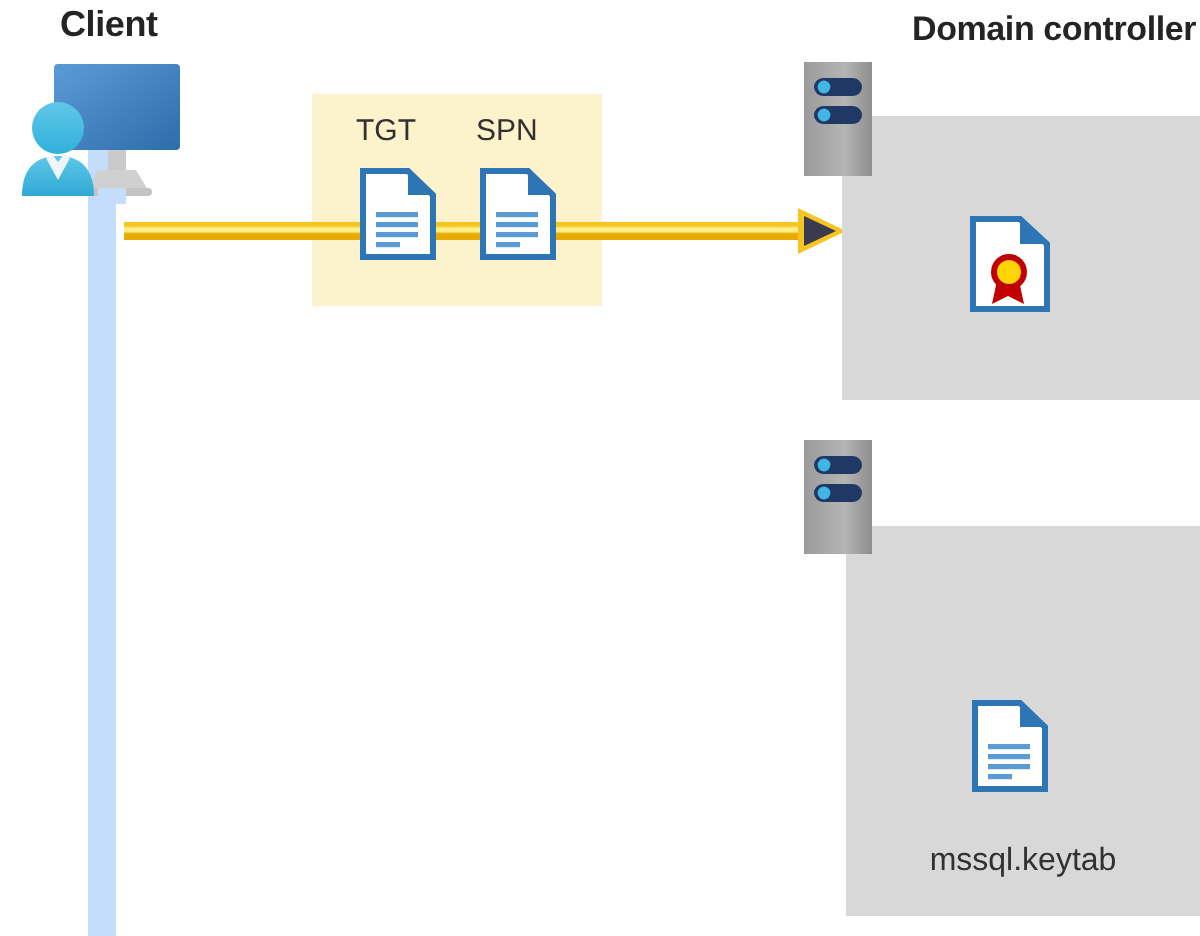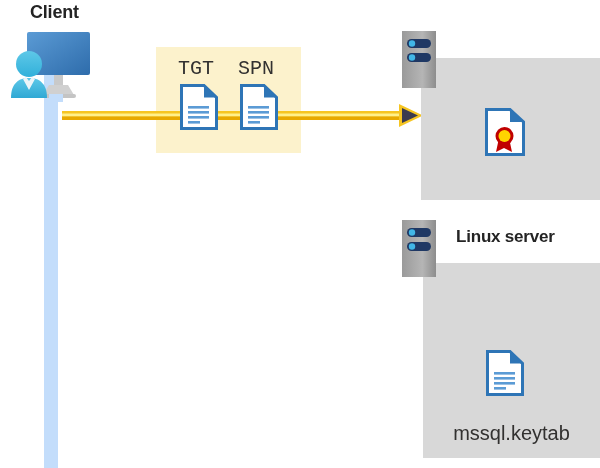"Domain controller" div.title { html: none -> <div>Domain controller</div> }
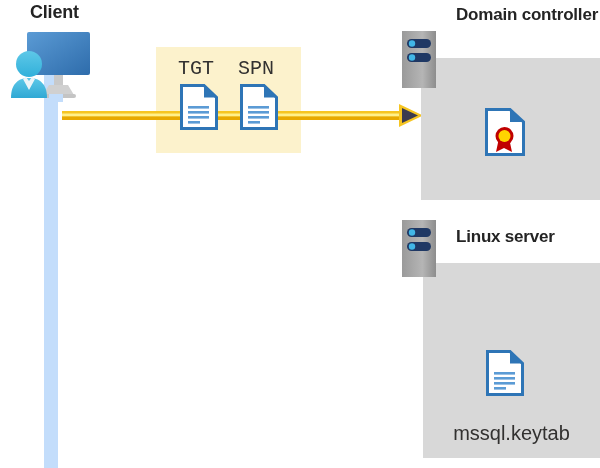"TGT" .doc-label { font-family: Liberation Mono, monospace -> Liberation Sans, sans-serif; font-size: 20px -> 15px }
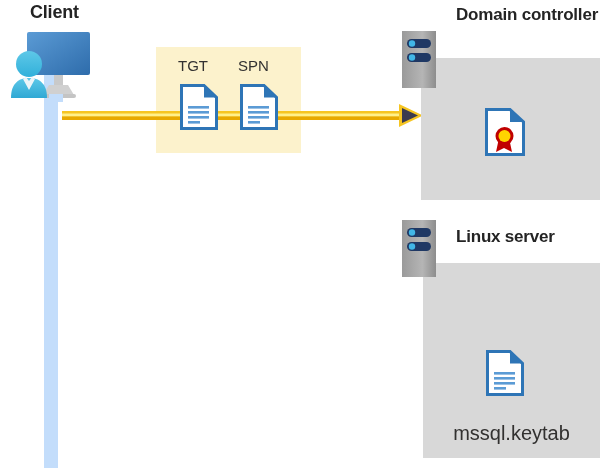"Linux server" div.title { html: <div>Linux server</div> -> none }
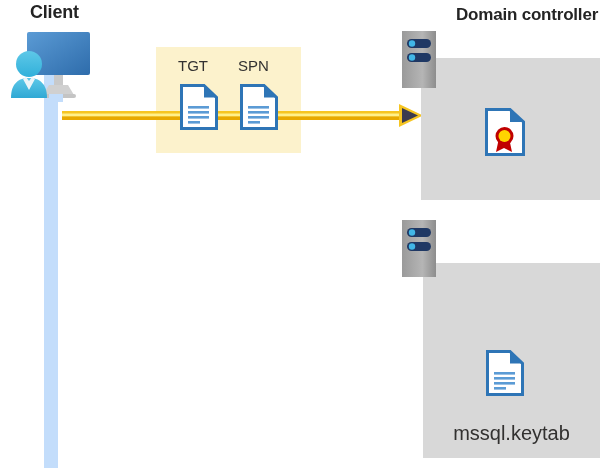"mssql.keytab" .keytab-label { font-size: 20px -> 16px }
